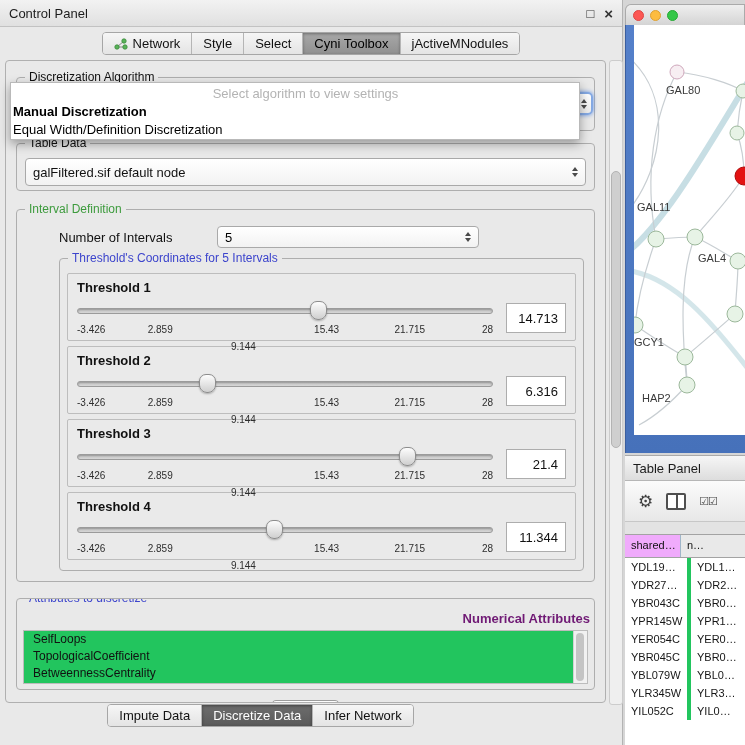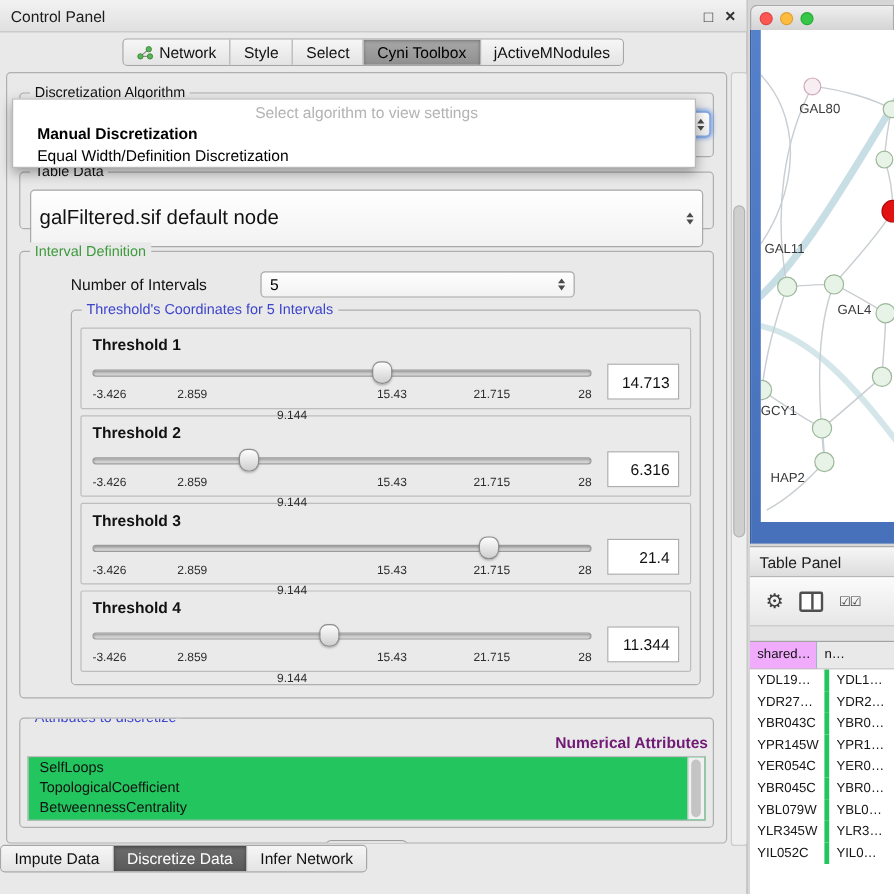"Manual Discretization" .popup-option { padding: 1px 20px 2px -> 1px 2px 2px }
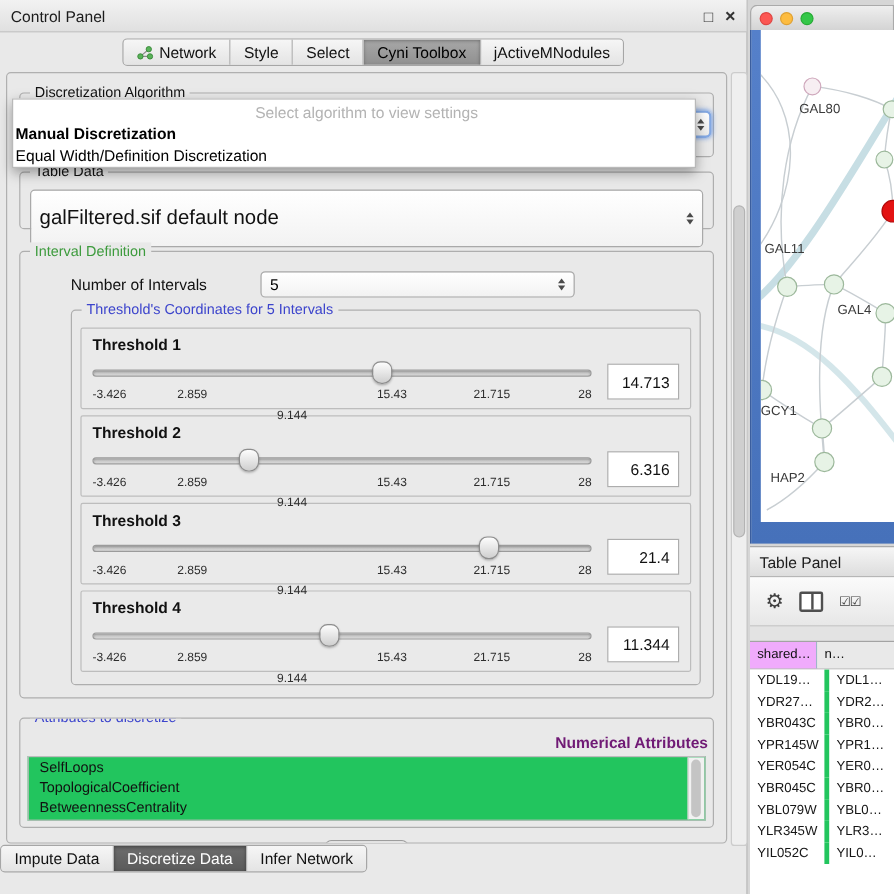"galFiltered.sif default node" .tabledata-combo { font-size: 17px -> 13px; padding: 12px 7px -> 2px 7px }
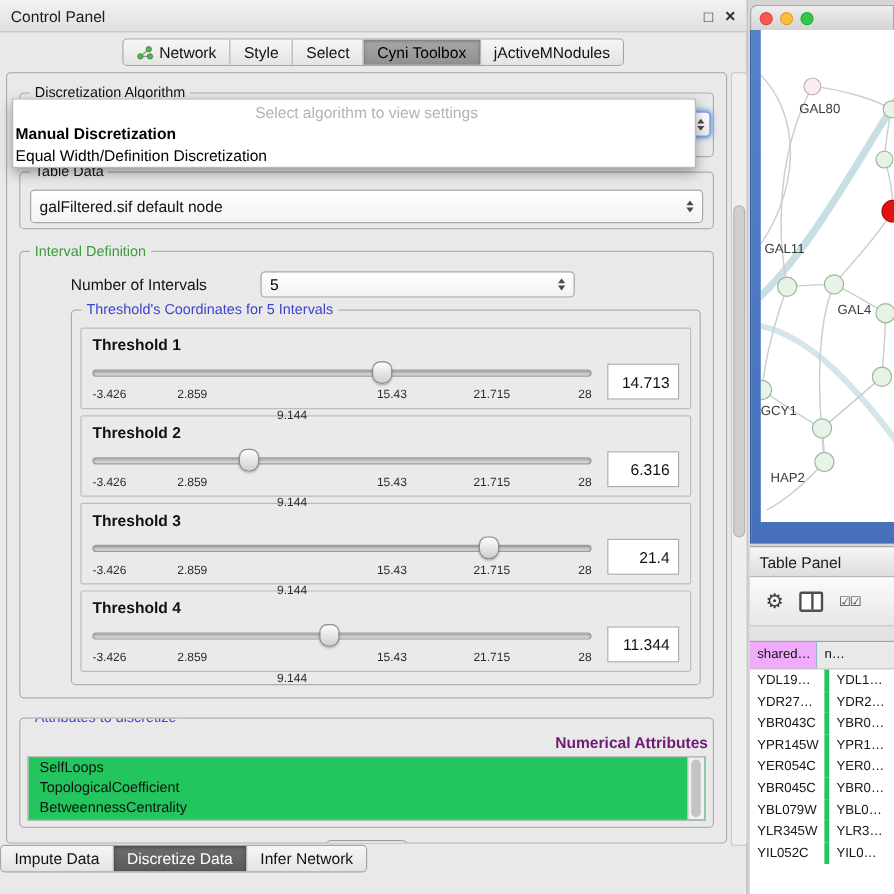"Impute Data" .bottom-tab-row { justify-content: none -> center }
